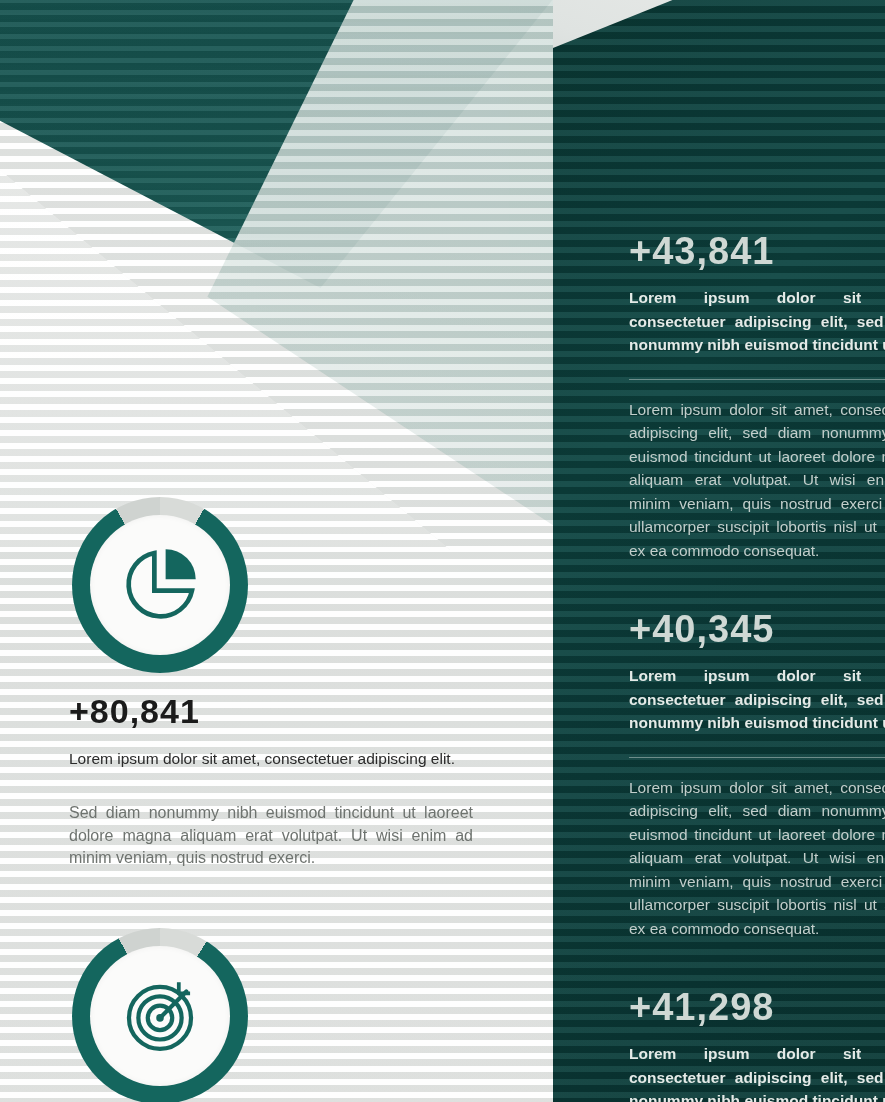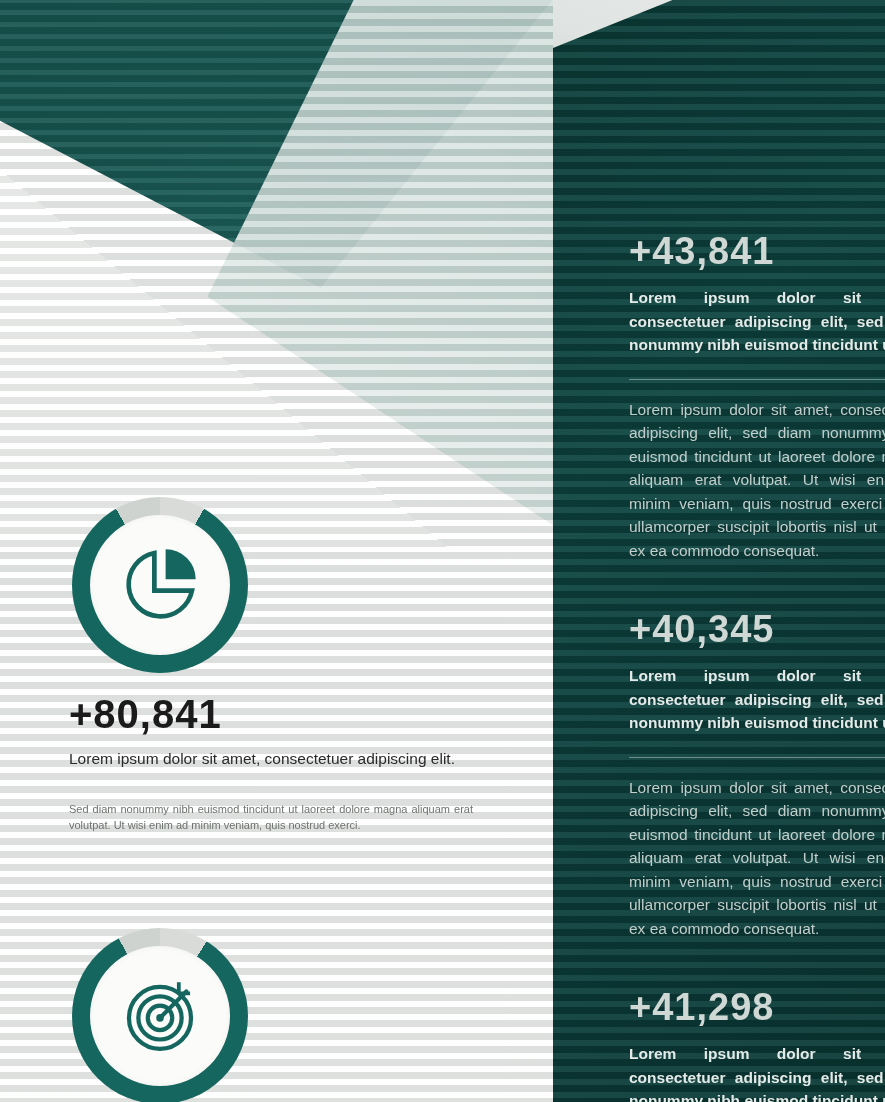"+80,841" .stat-number { font-size: 40px -> 34px }
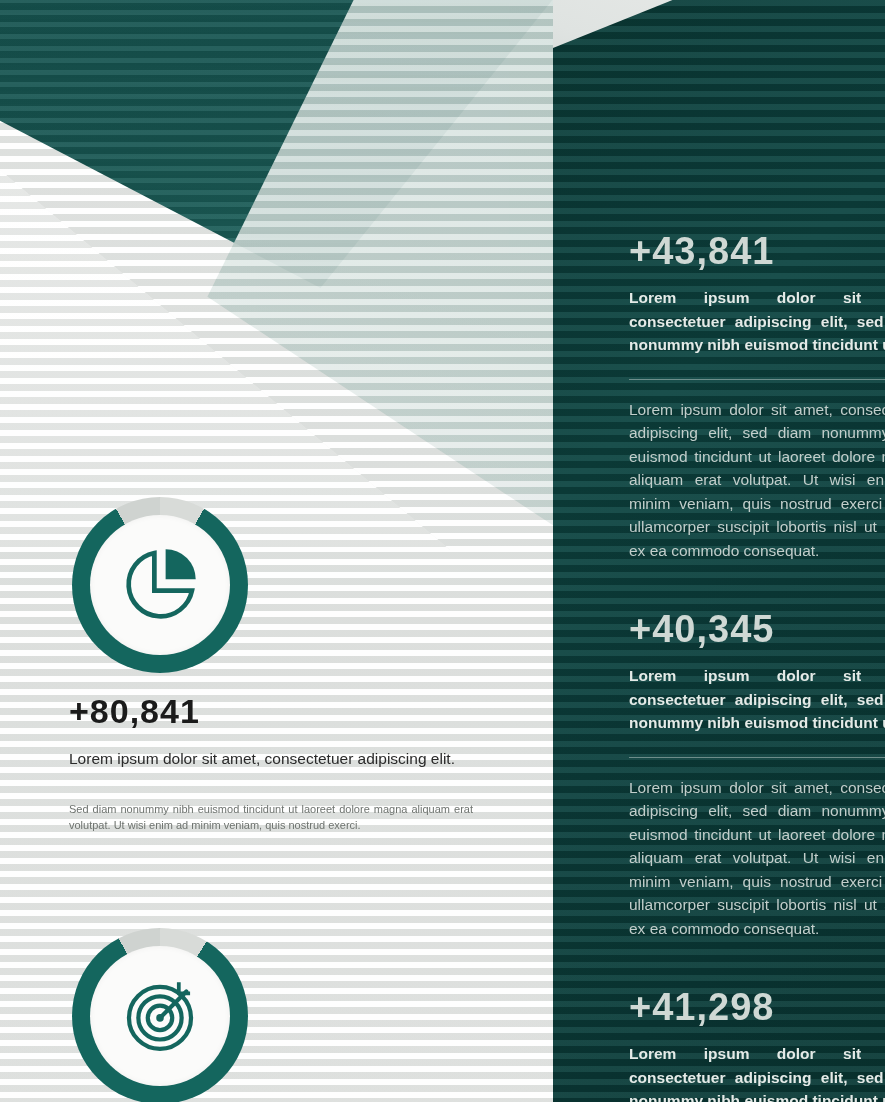"Sed diam nonummy nibh euismod" .left-body { font-size: 11px -> 16px }
